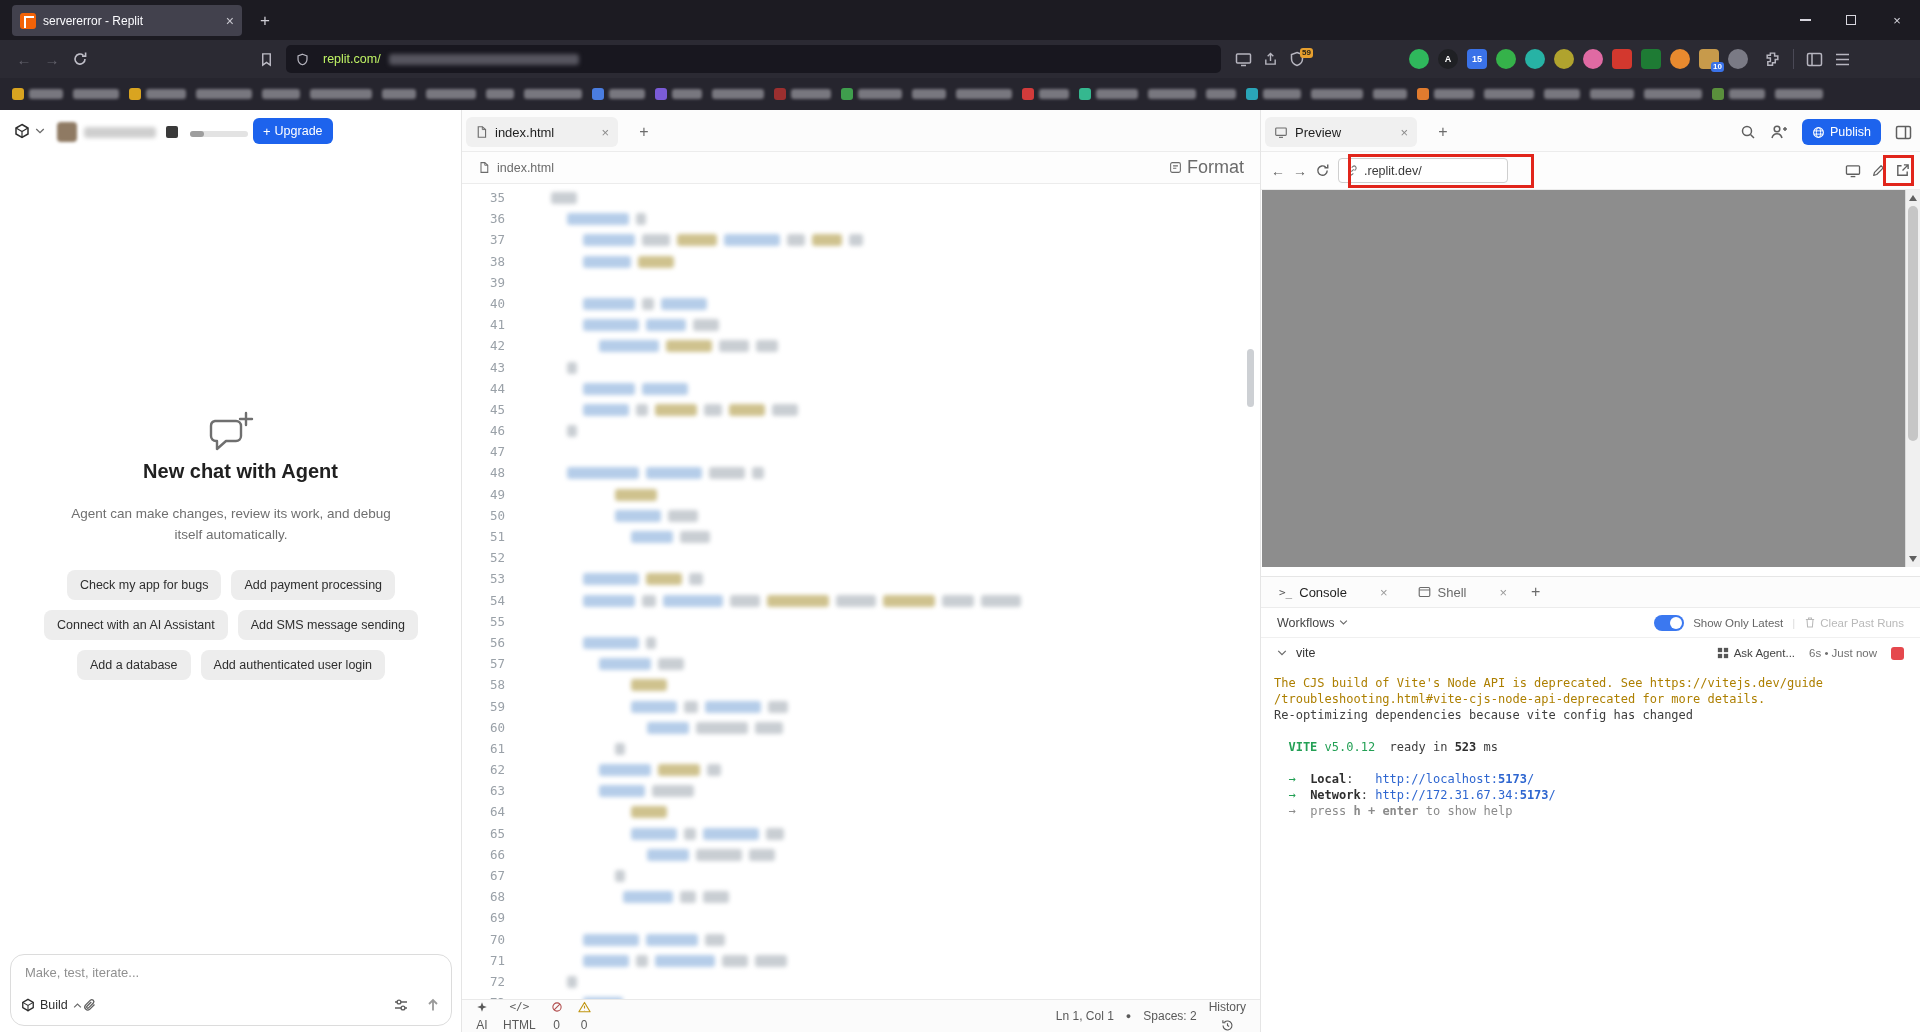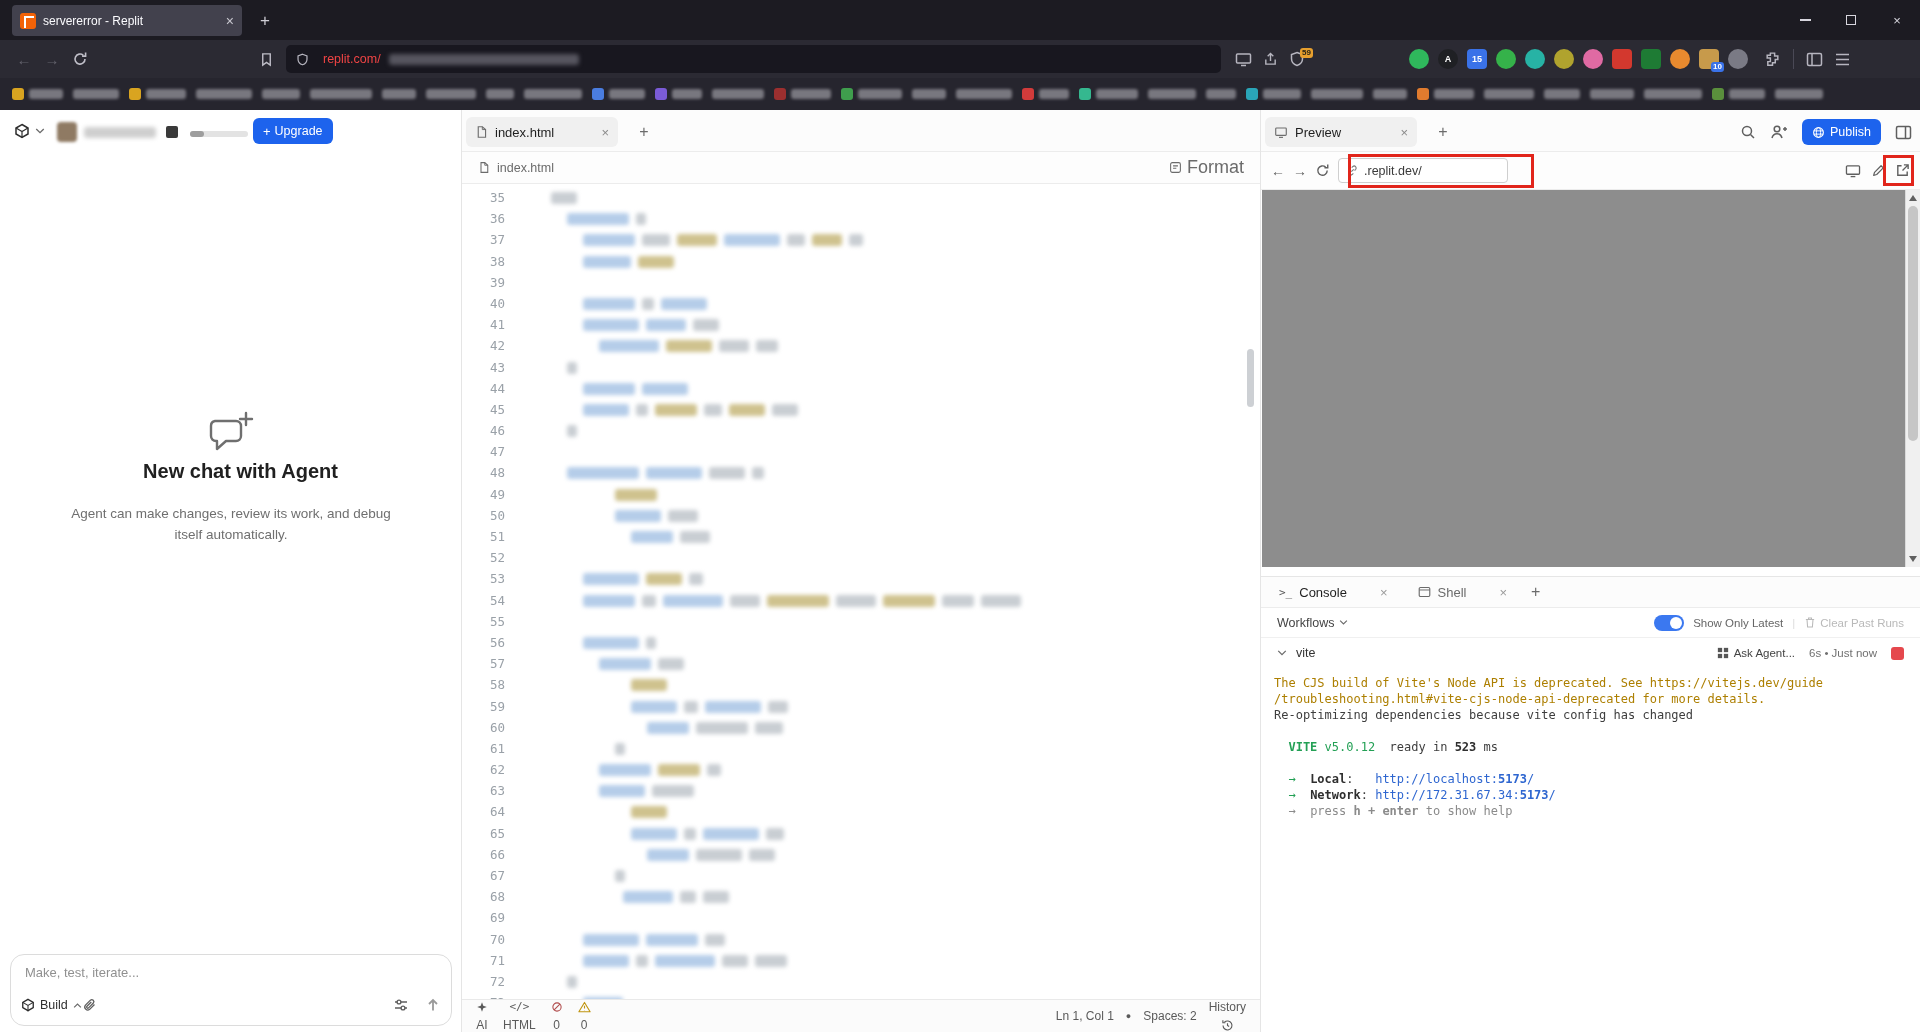"replit.com/" .urltext { color: #ef4444 -> #bef264 }
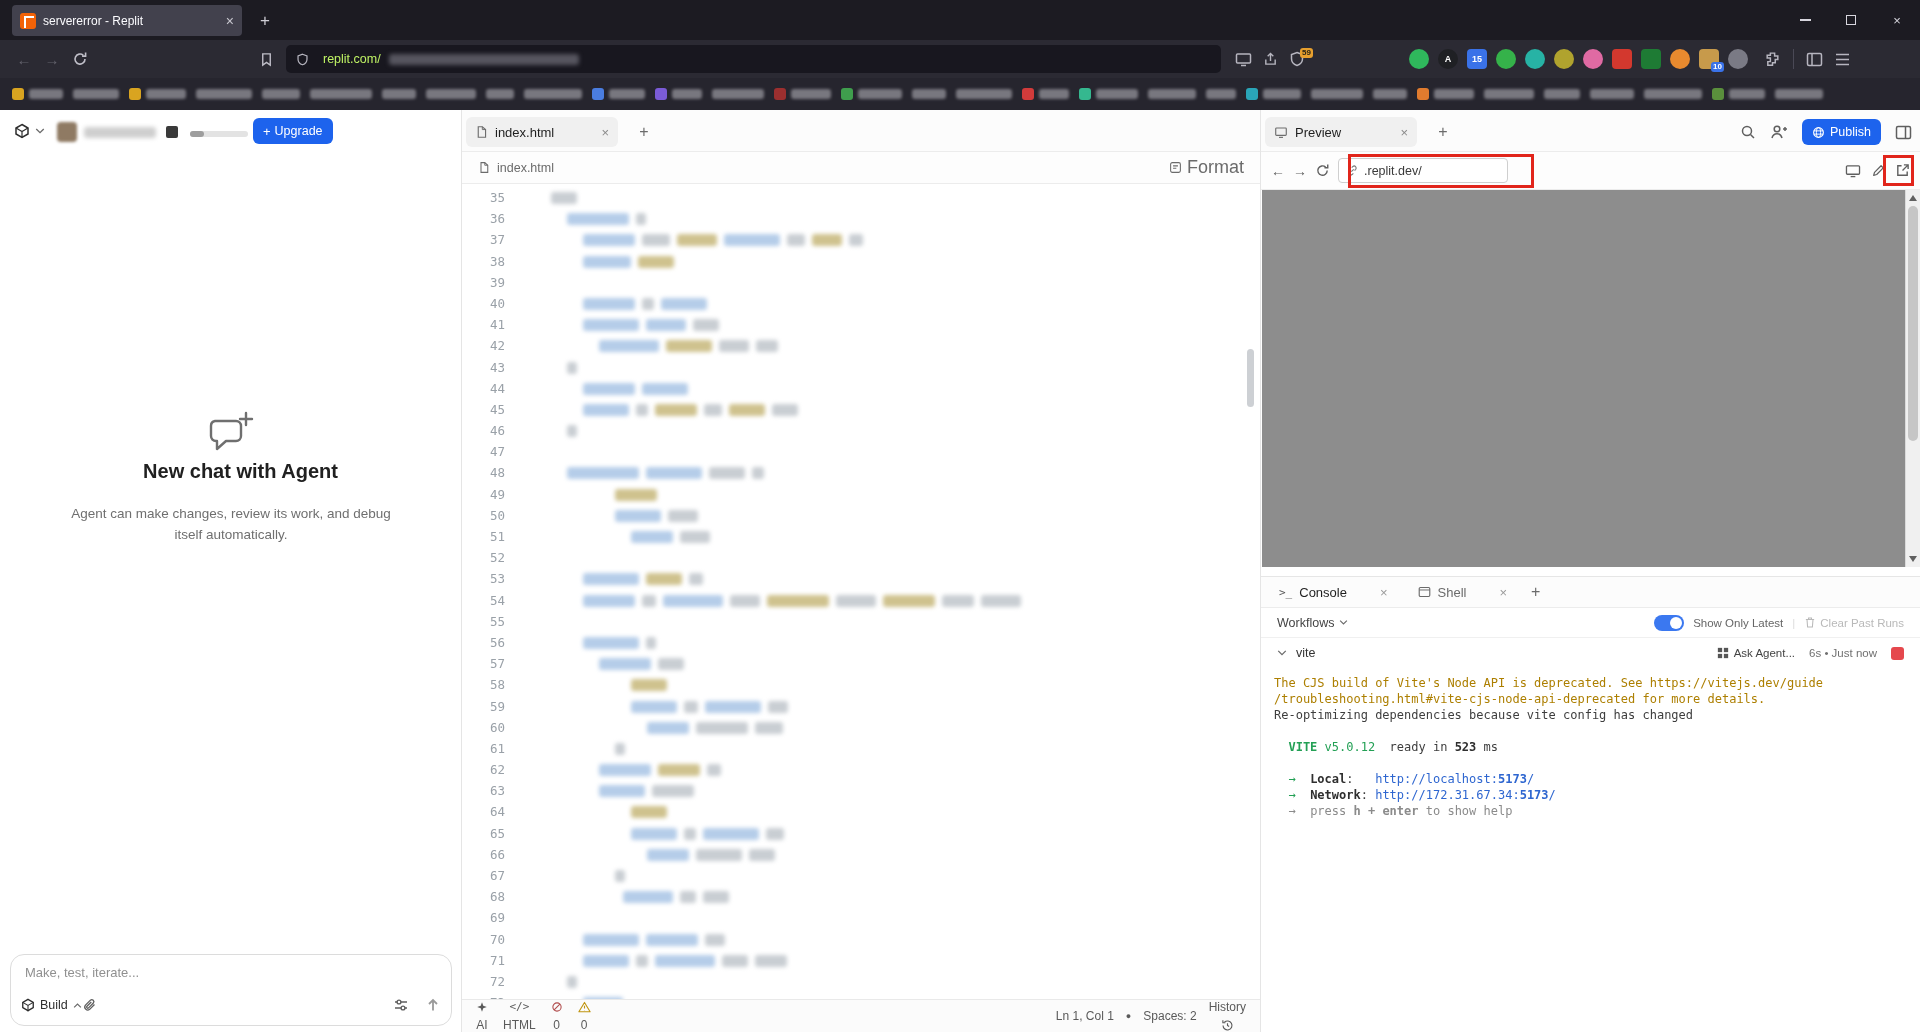"Check my app for bugs" div.chips { html: none -> <div> <button>Check my app for bugs</button> <button>Add payment processing</button> <button>Connect with an AI Assistant</button> <button>Add SMS message sending</button> <button>Add a database</button> <button>Add authenticated user login</button> </div> }
